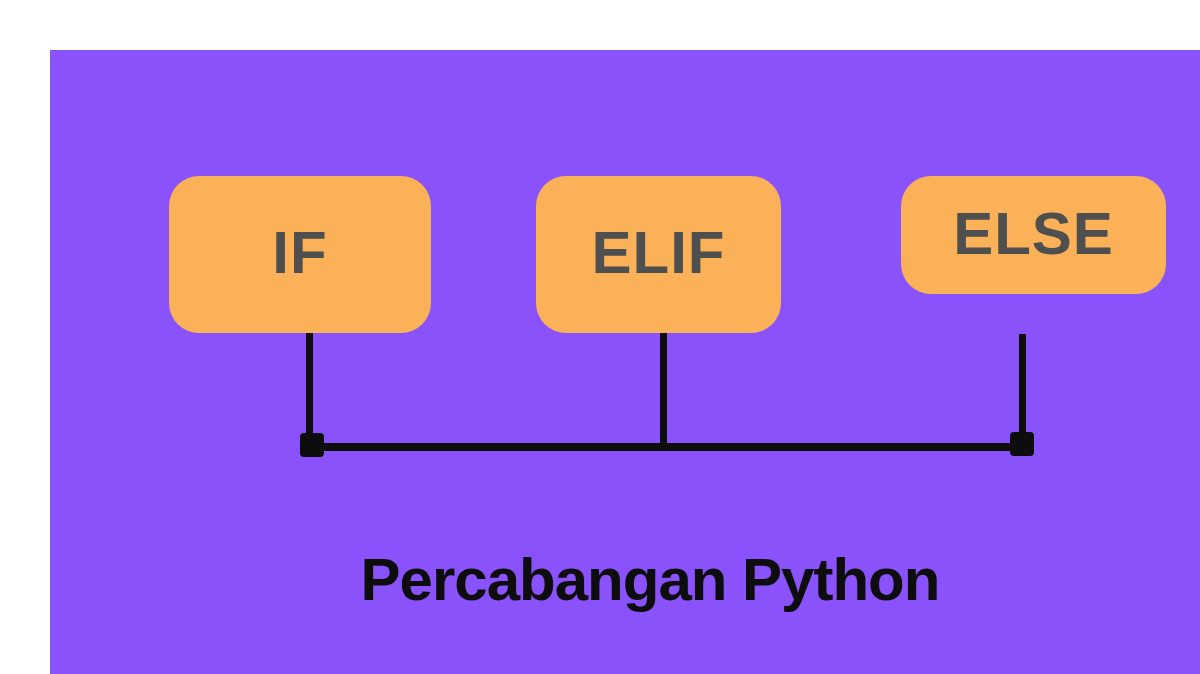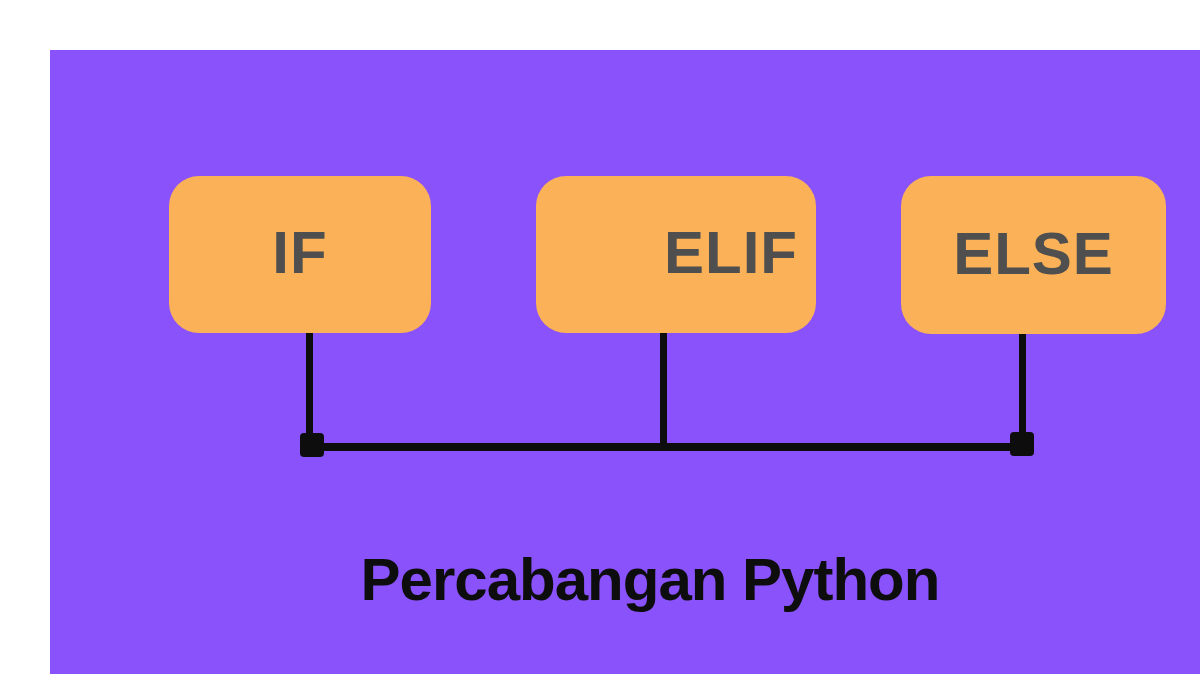"ELIF" .node-elif { justify-content: flex-end -> none; width: 280px -> 245px }
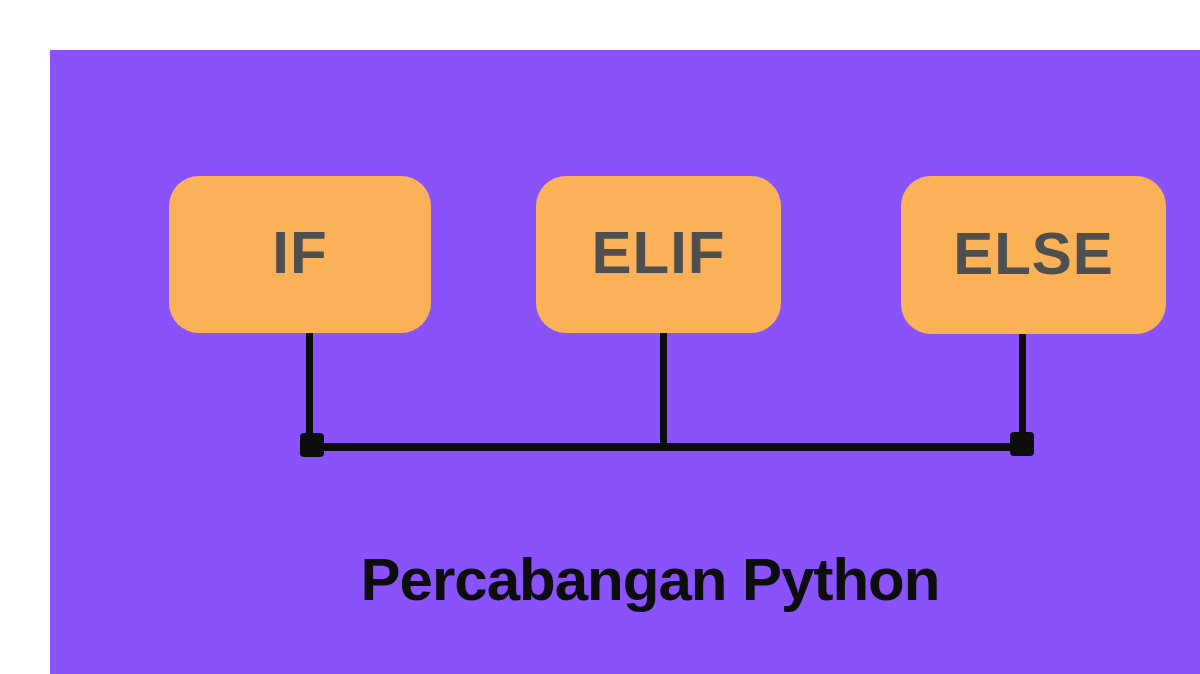"ELSE" .node-else { height: 158px -> 118px }
